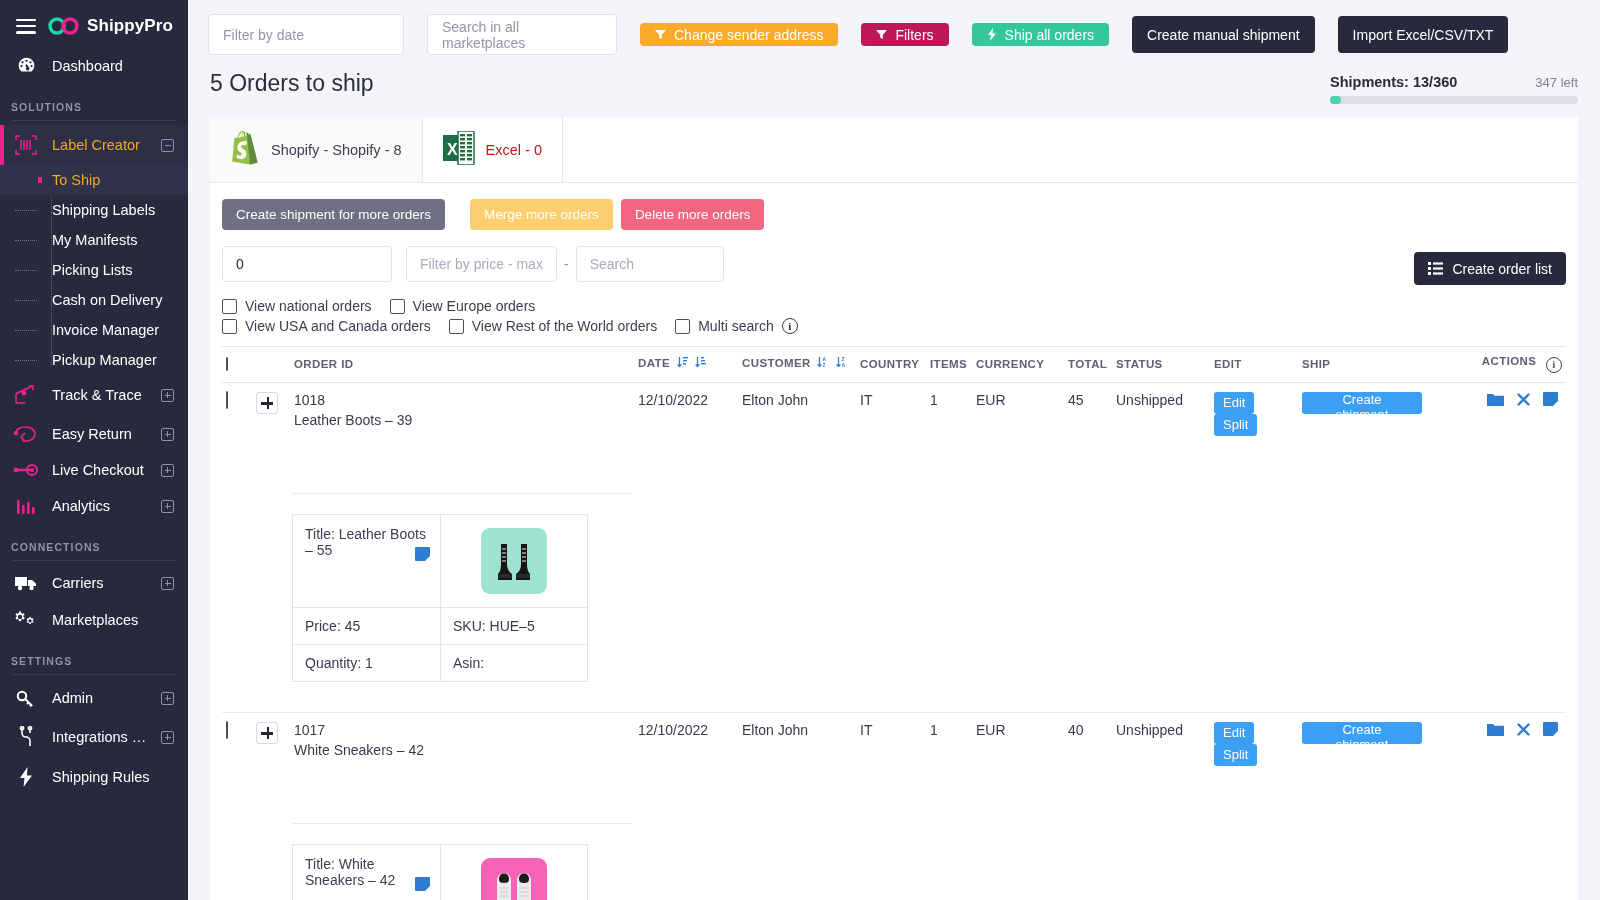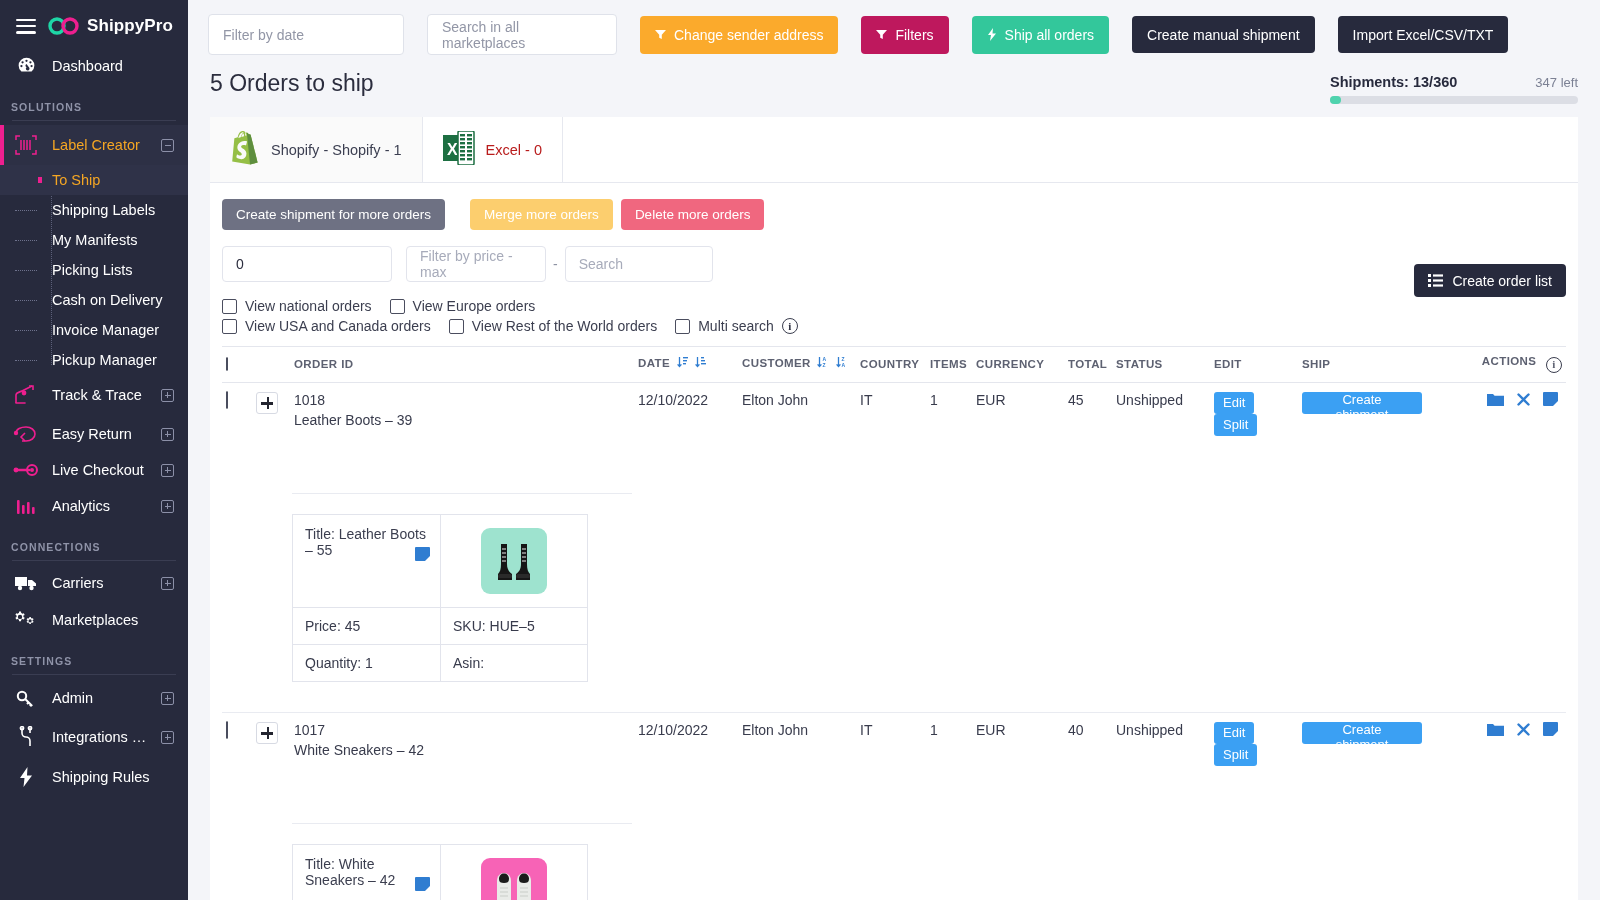"Change sender address" .btn { height: 38px -> 23px }
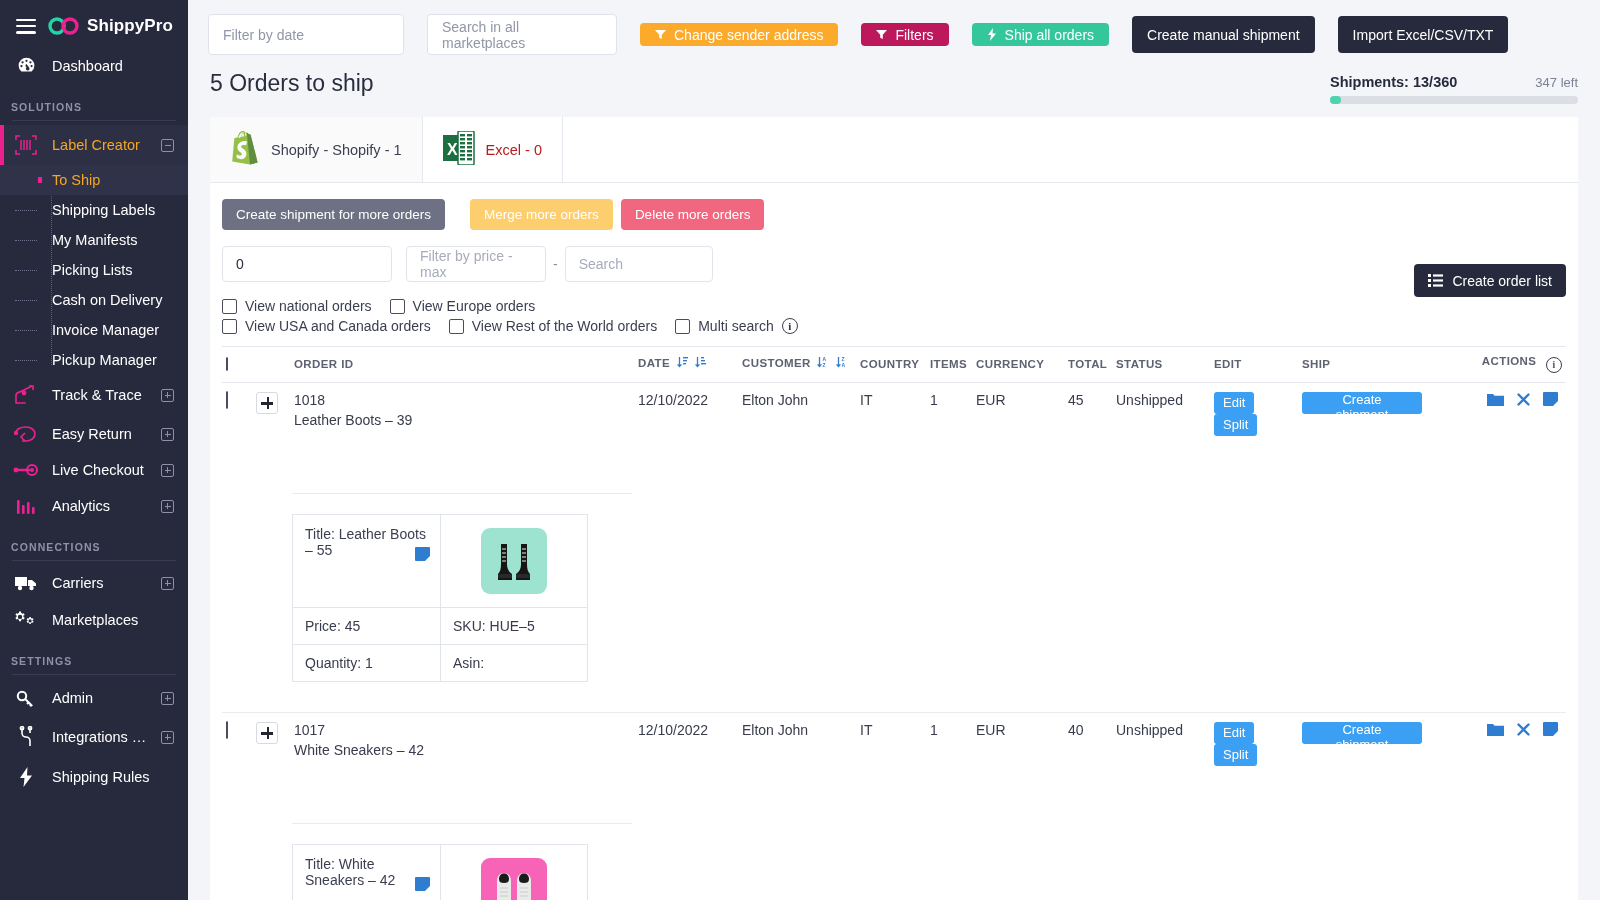"Shopify - Shopify - 1" span.tab-label { text: 1 -> 8 }
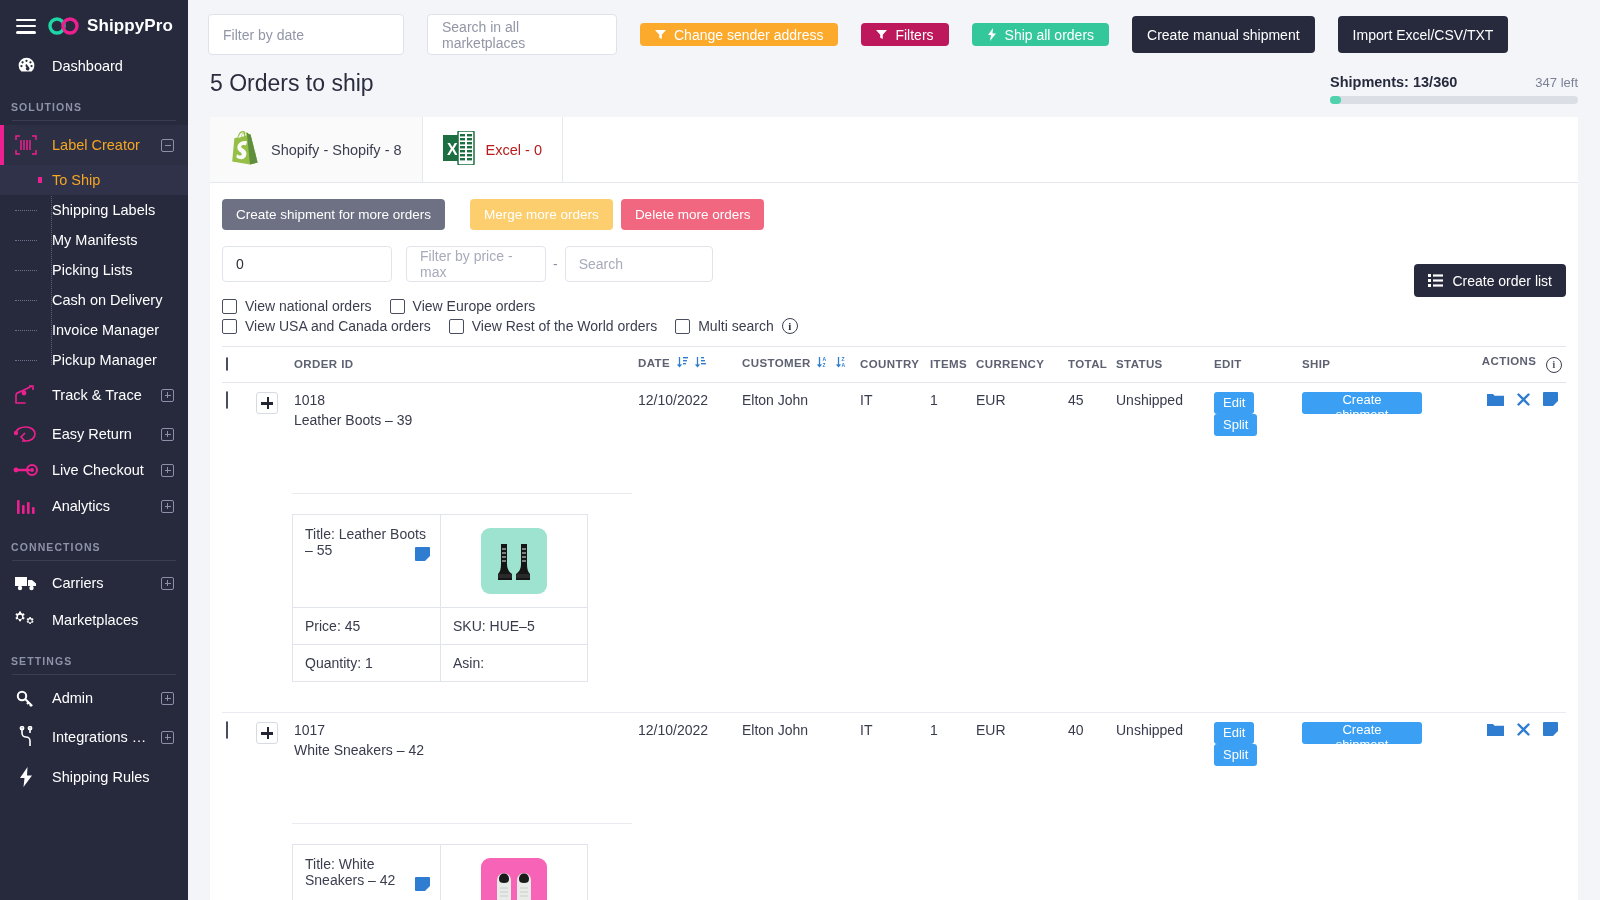"Filter by price - max" div.f-input { width: 140px -> 151px }
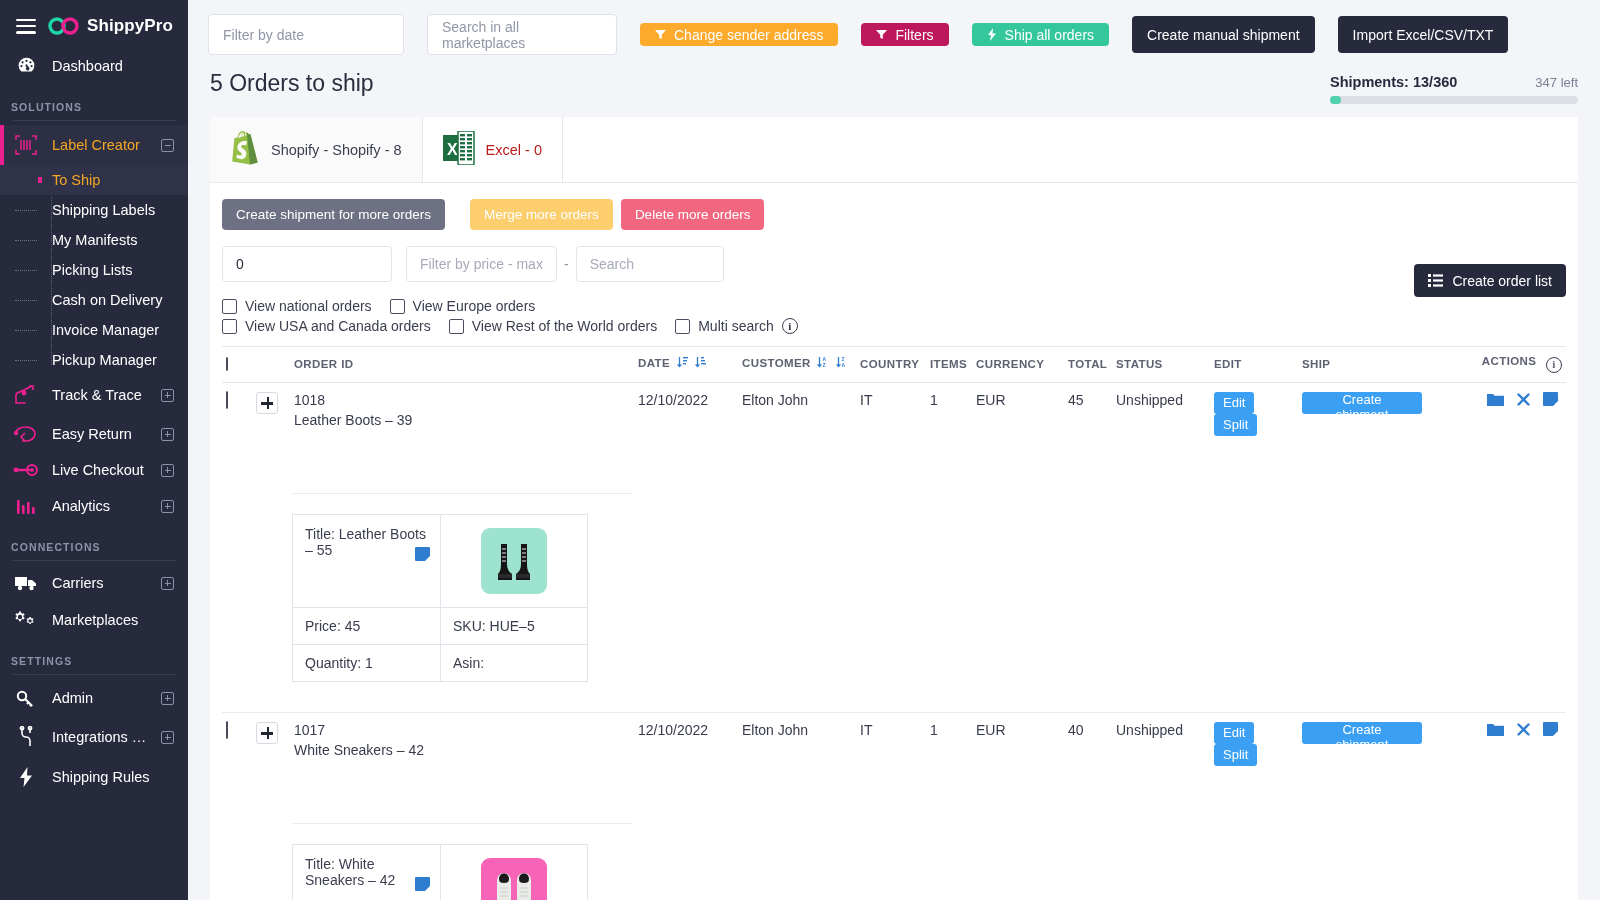"Create order list" div { top: 22px -> 10px }
